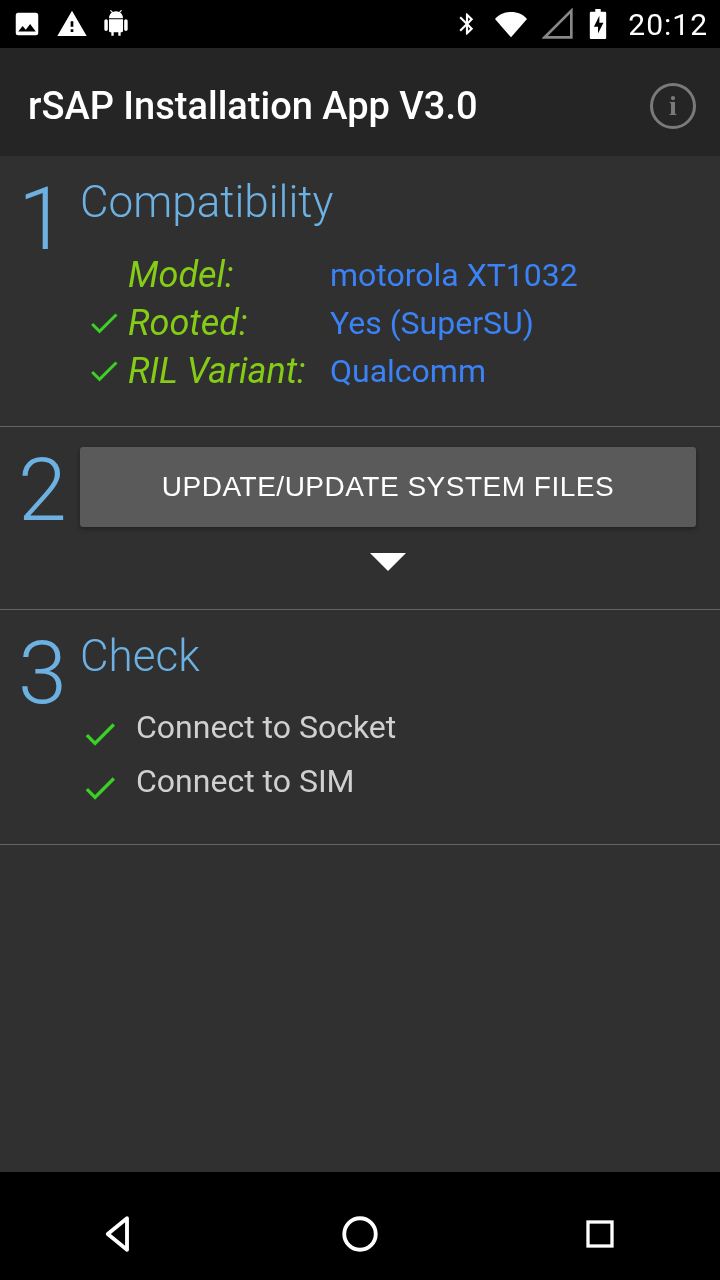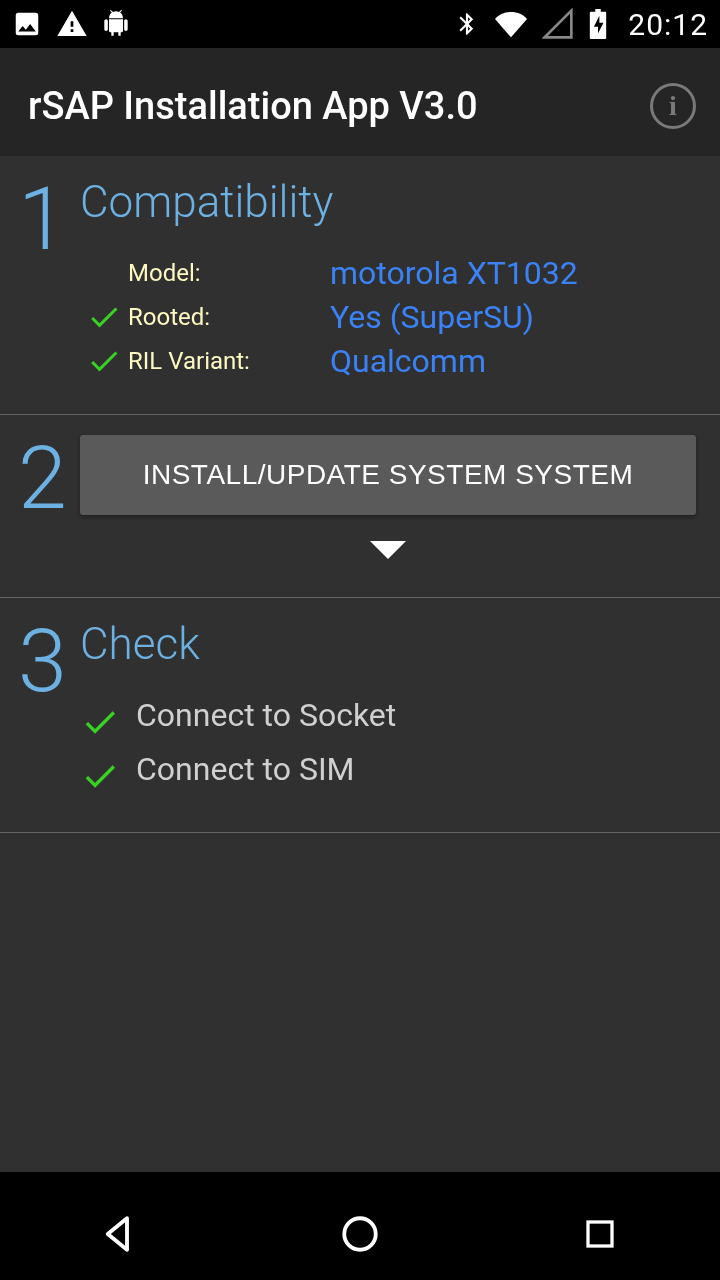"Model:" .row-label { color: #fef9c3 -> #84cc16; font-size: 24px -> 36px; font-style: none -> italic }
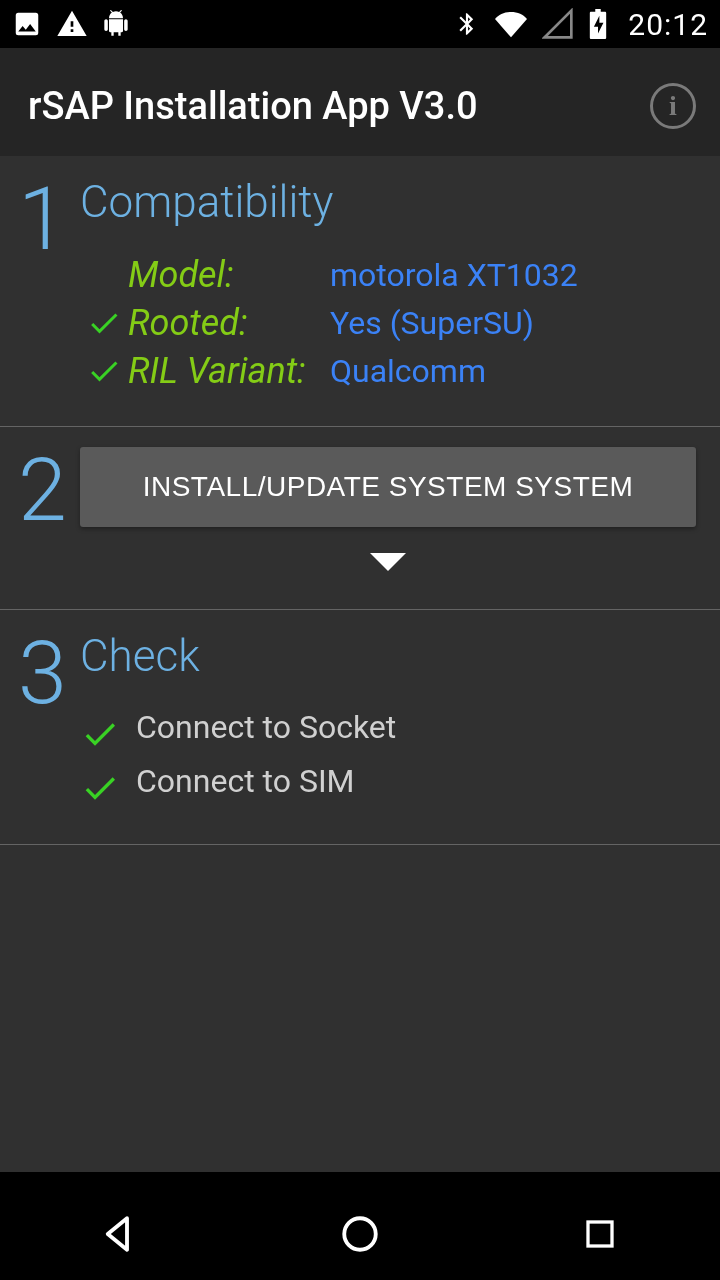"INSTALL/UPDATE SYSTEM SYSTEM" button.btn { text: INSTALL/UPDATE SYSTEM SYSTEM -> UPDATE/UPDATE SYSTEM FILES }
